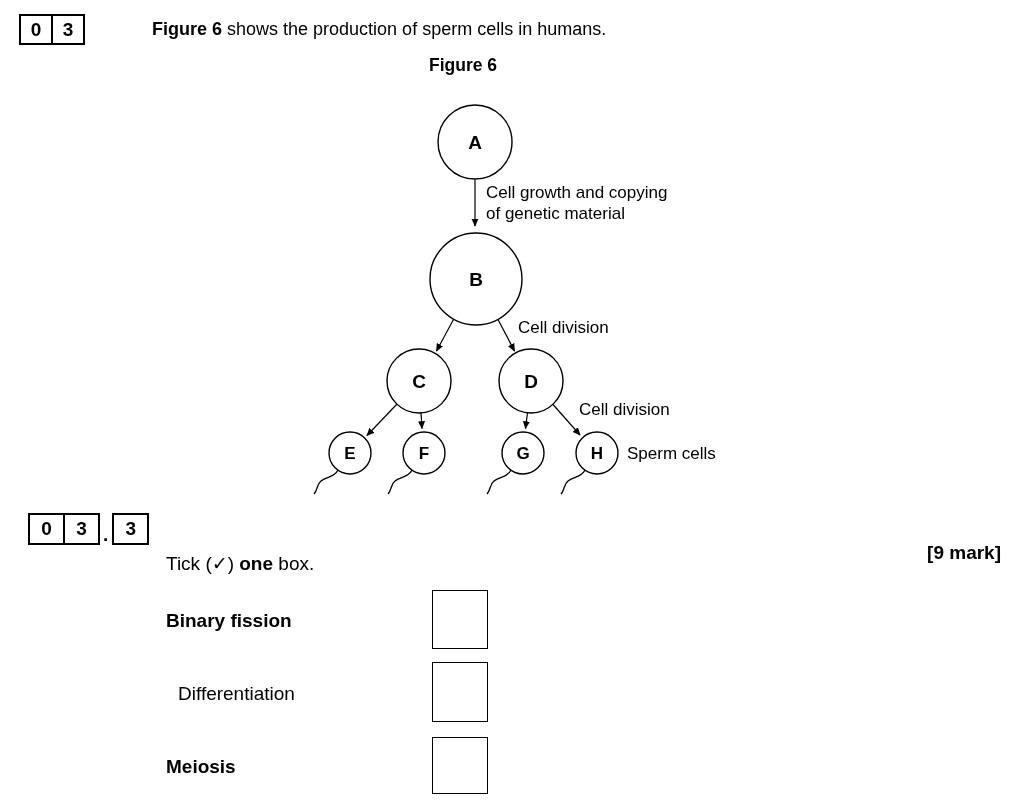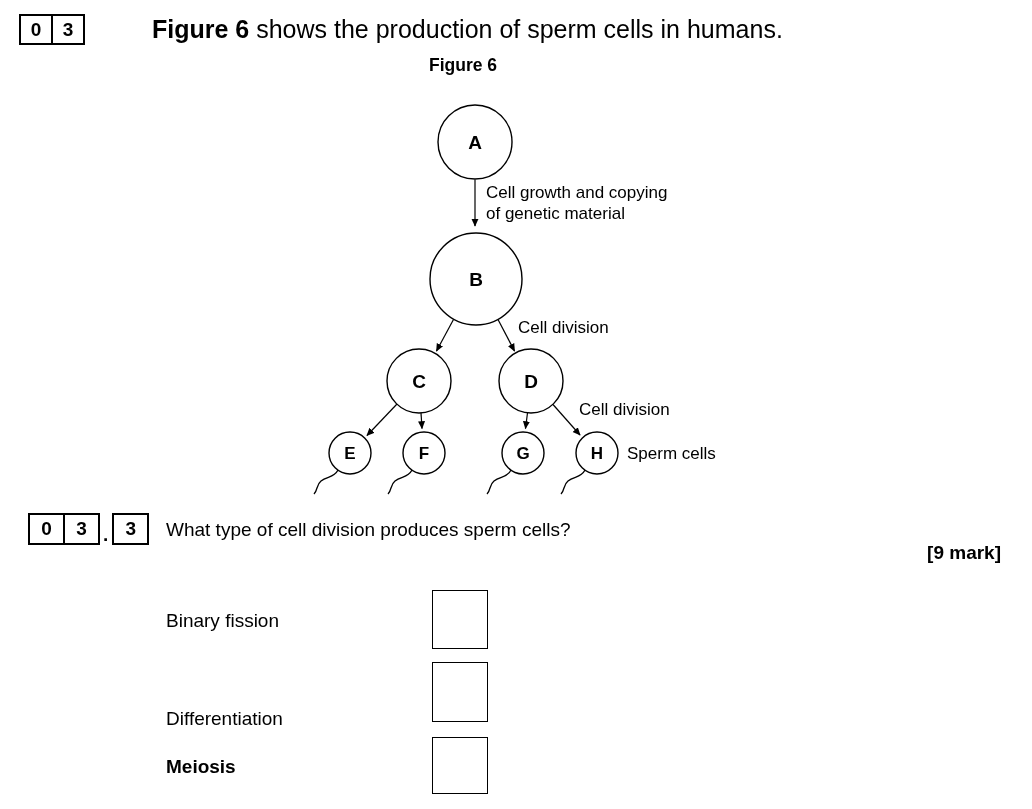"Figure 6 shows the production" .intro { font-size: 25px -> 18px }
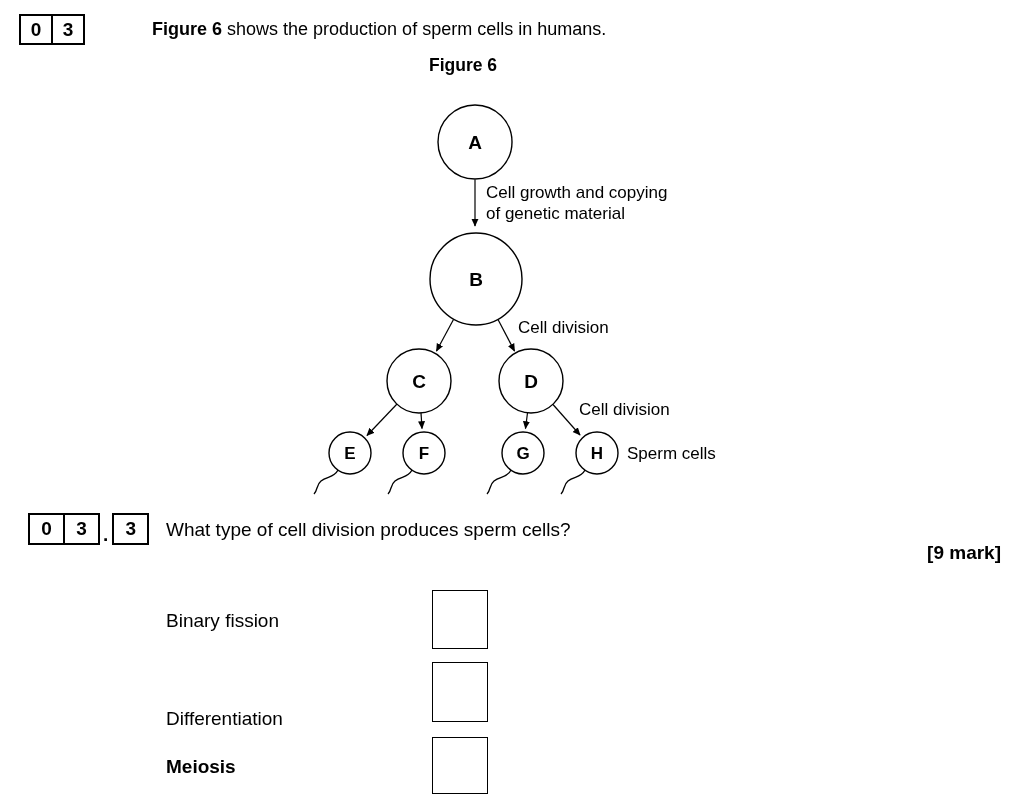"What type of cell division" div.sub-text { html: <div>What type of cell division produces sperm cells?</div> -> none }
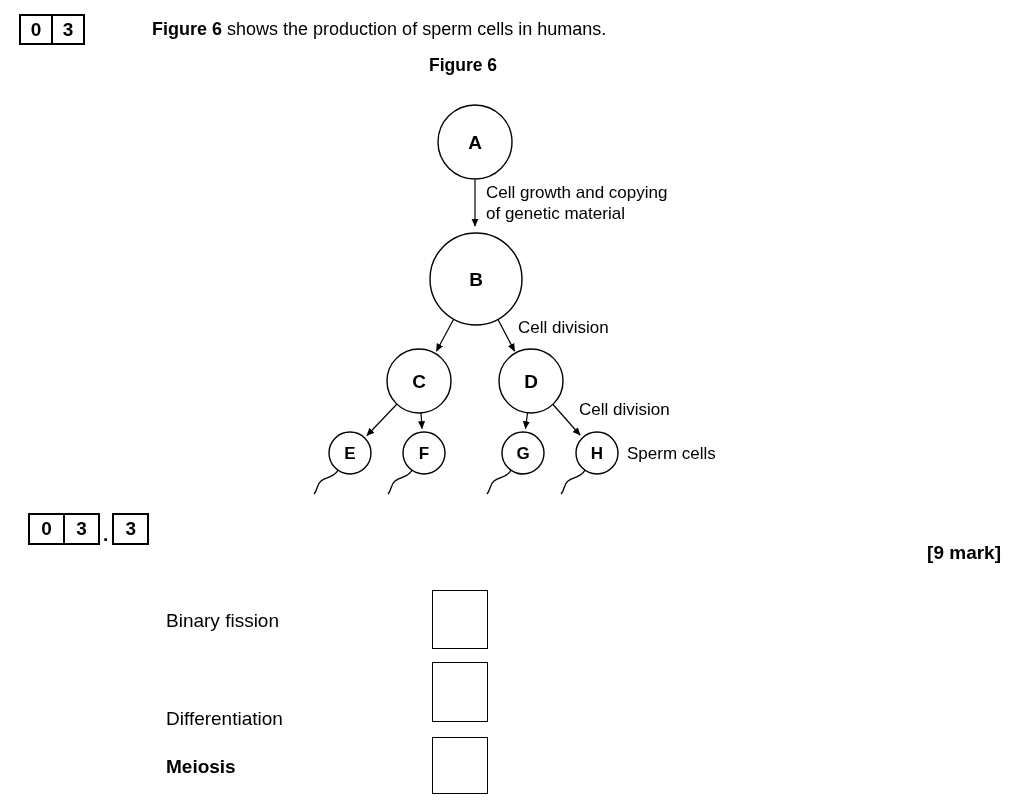"Tick (✓) one box." div.tick-line { html: none -> <div><span>Tick (</span><span>✓</span><span>) </span><b>one</b><span> box.</span></div> }
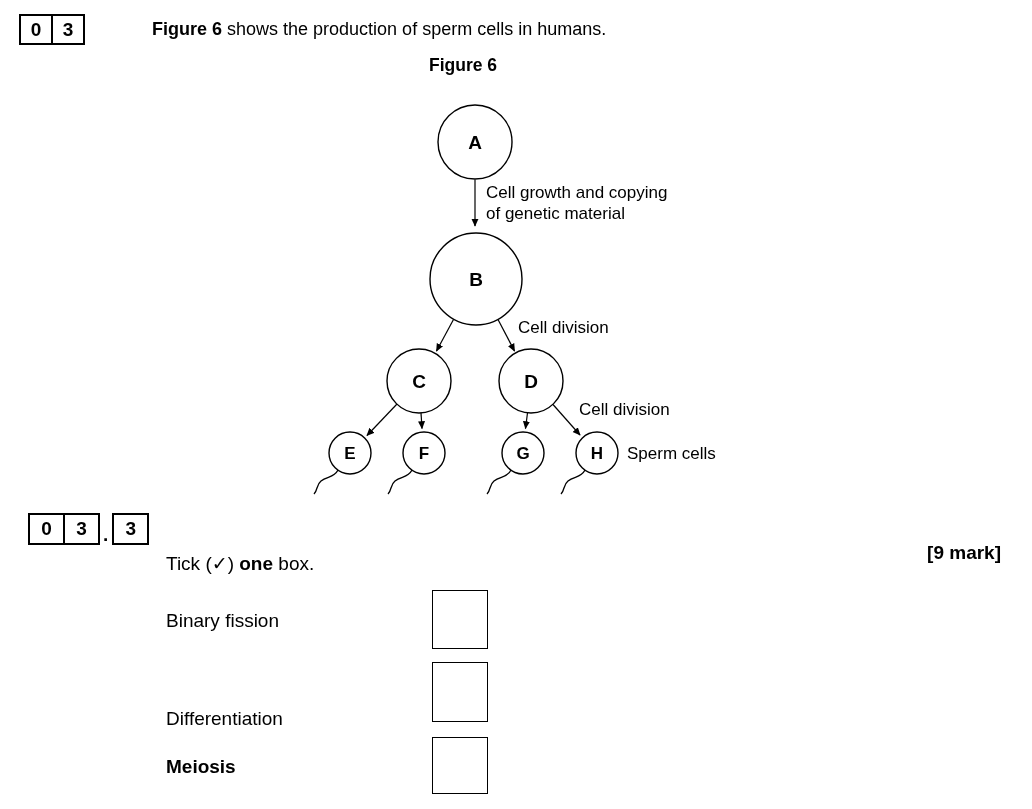"Binary fission" #opt-label-0 { font-weight: none -> bold }
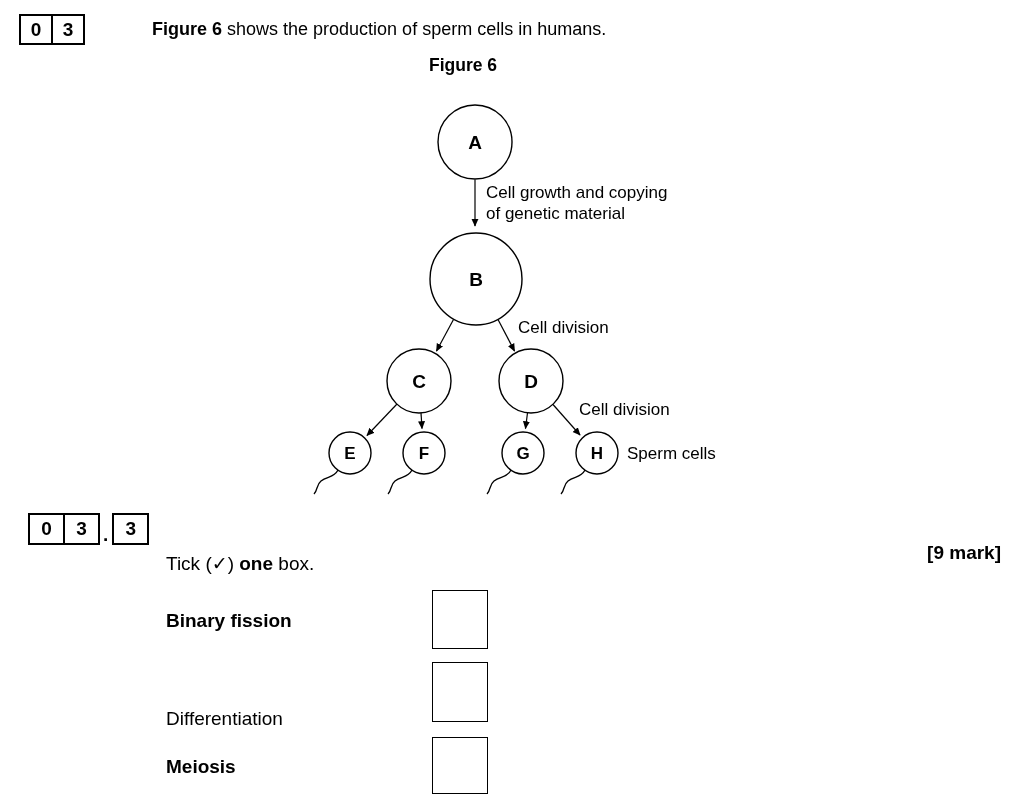"Differentiation" #opt-label-1 { margin-left: none -> 12px; top: 706px -> 681px }
